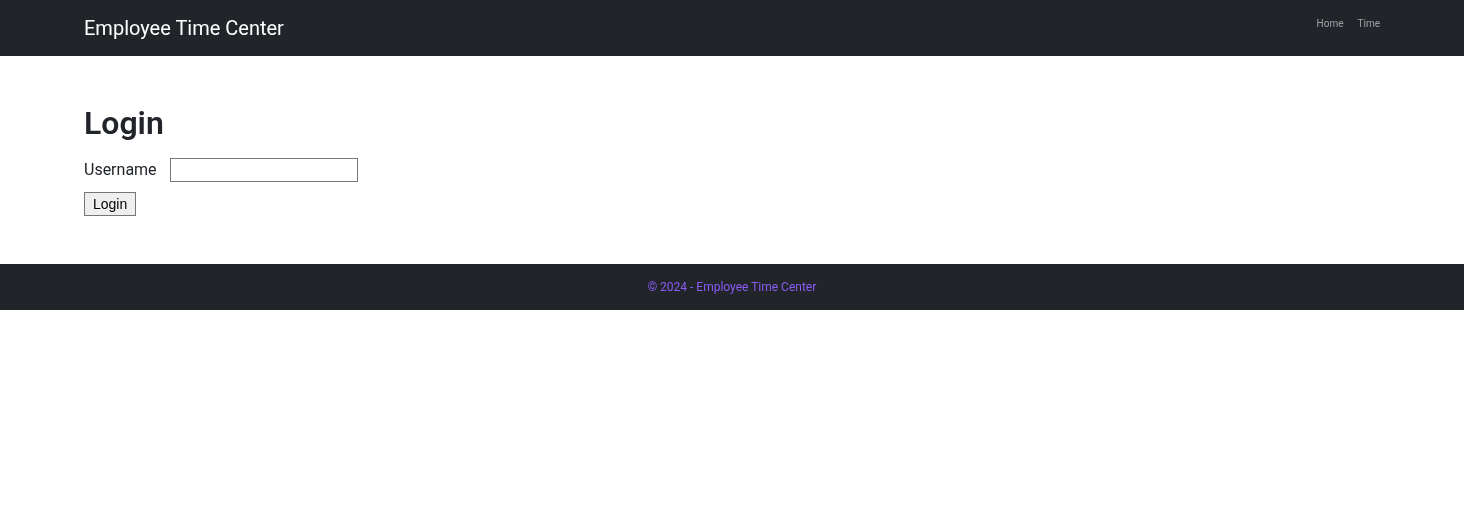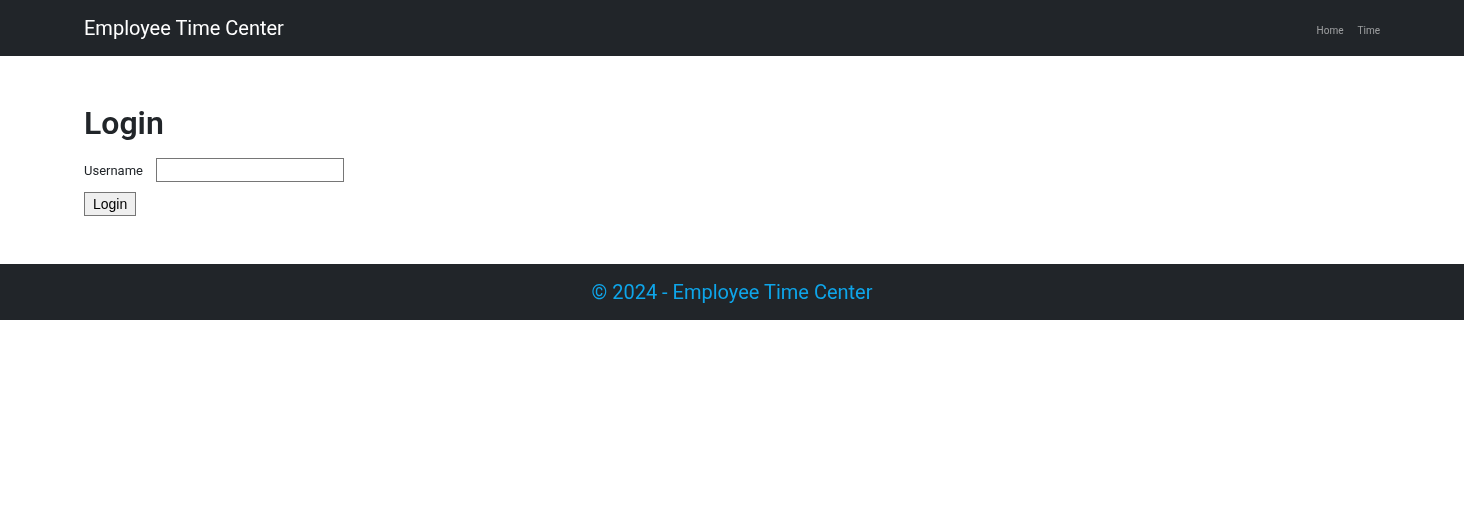"Employee Time Center" .navbar-container { align-items: center -> none }
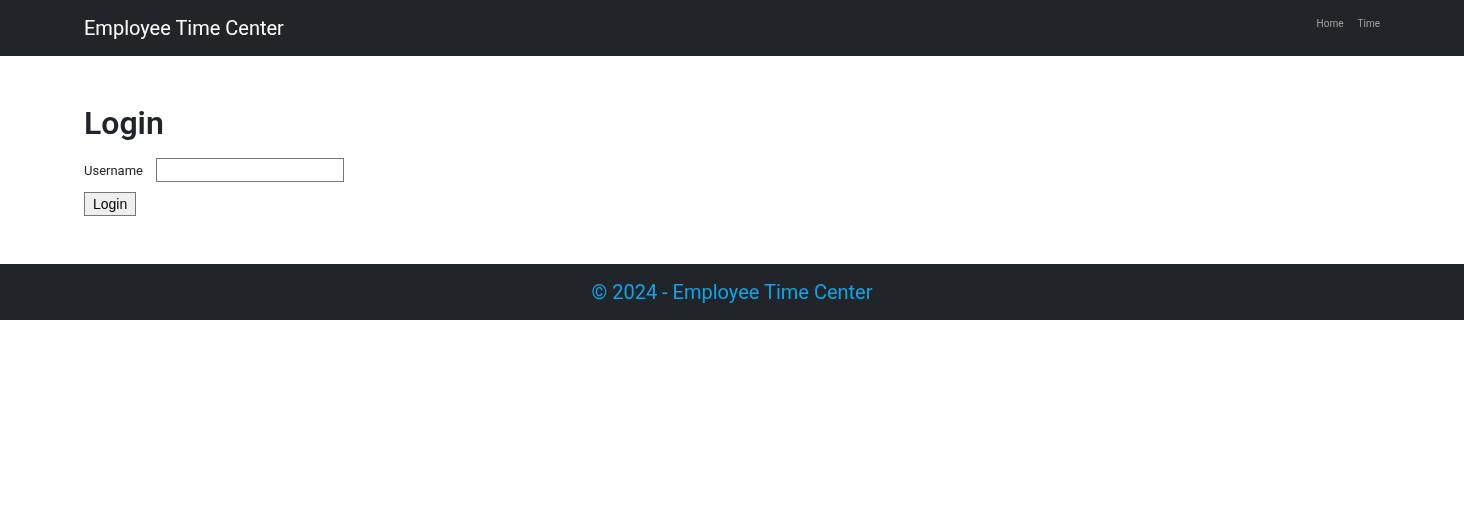"Username" .form-label { font-size: 13px -> 16px }
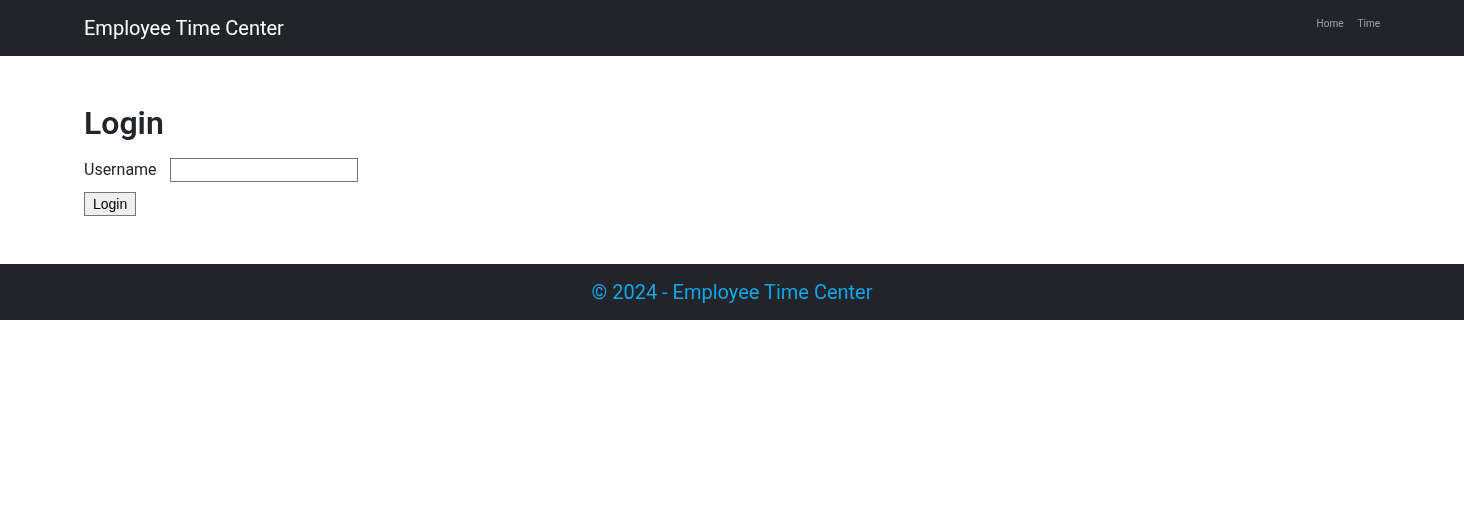"© 2024 - Employee Time" .footer { color: #0ea5e9 -> #8b5cf6; font-size: 20px -> 12px }
